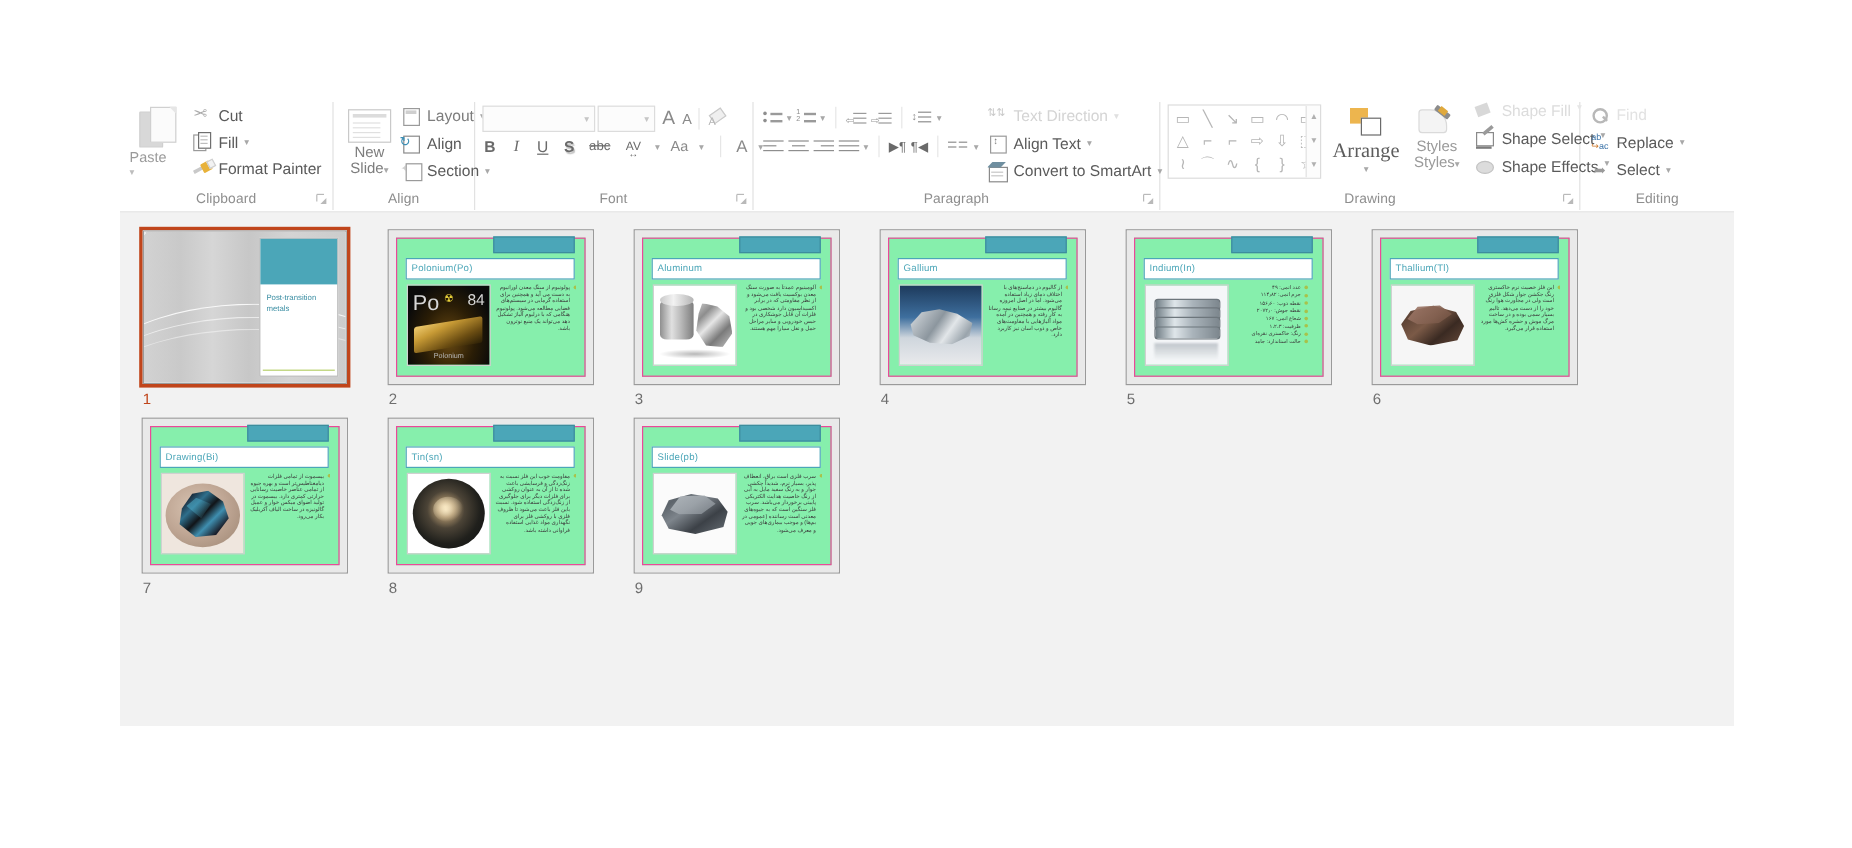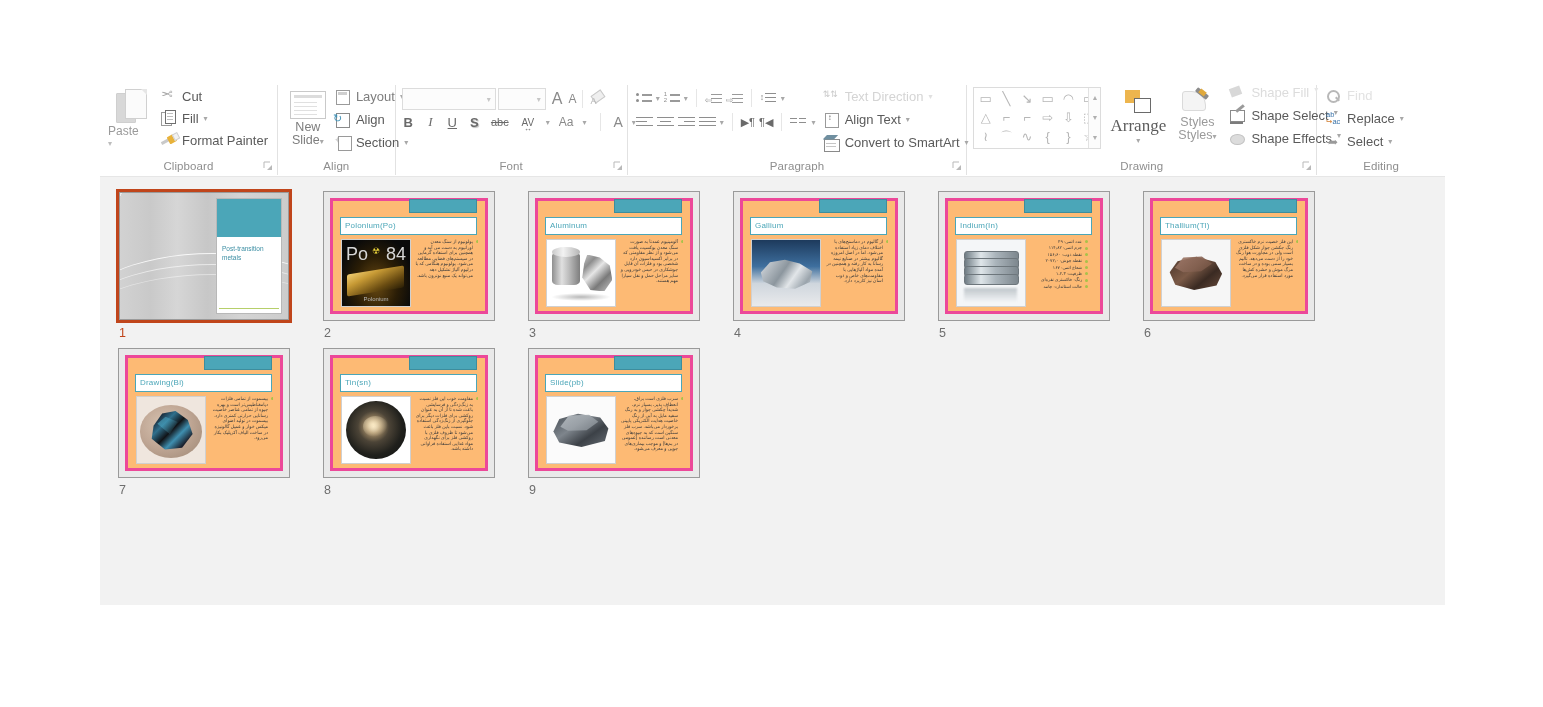"Polonium(Po)" .t-content .page { background: #fdba74 -> #86efac; border: 3px solid #ec4899 -> 1px solid #ec4899 }
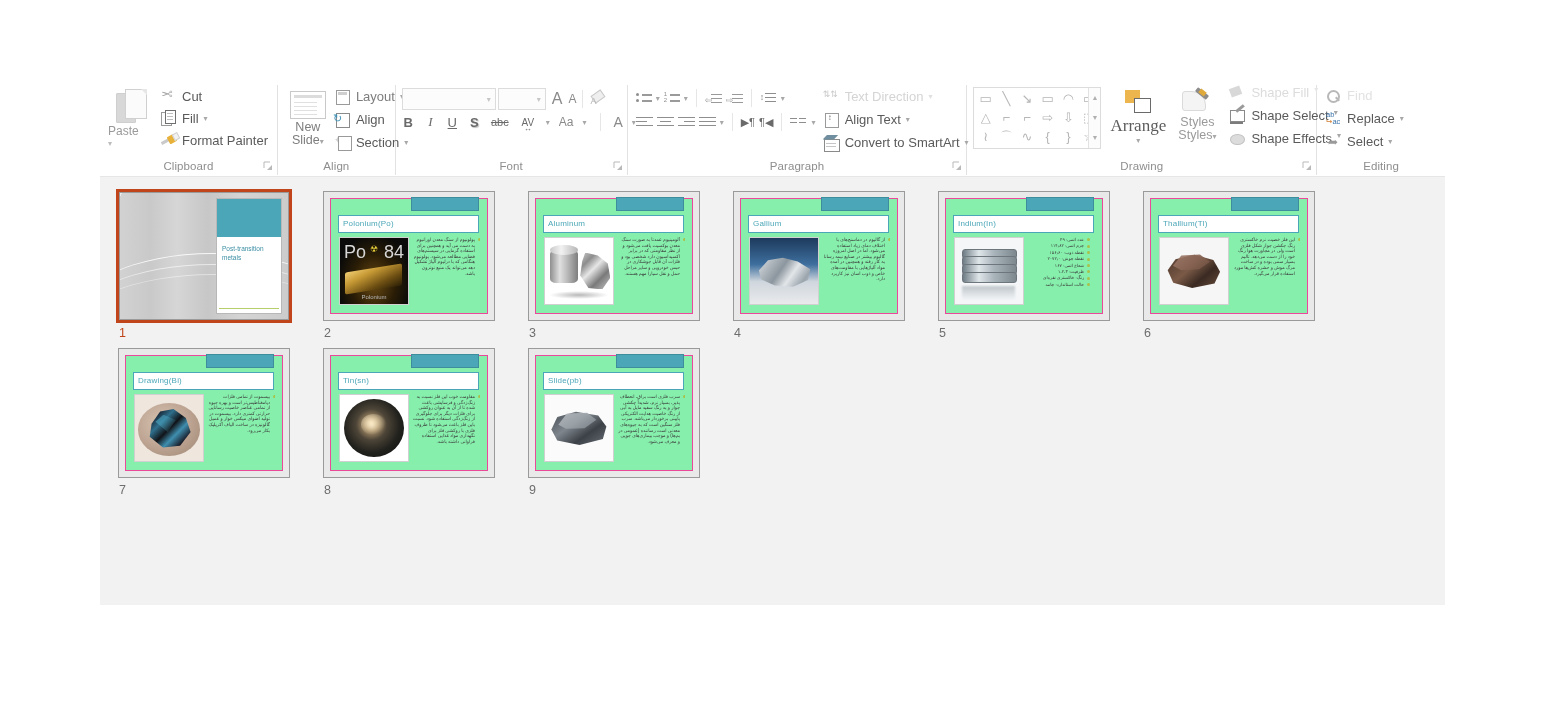"84" .ph-polonium .num { font-size: 18px -> 13px }
